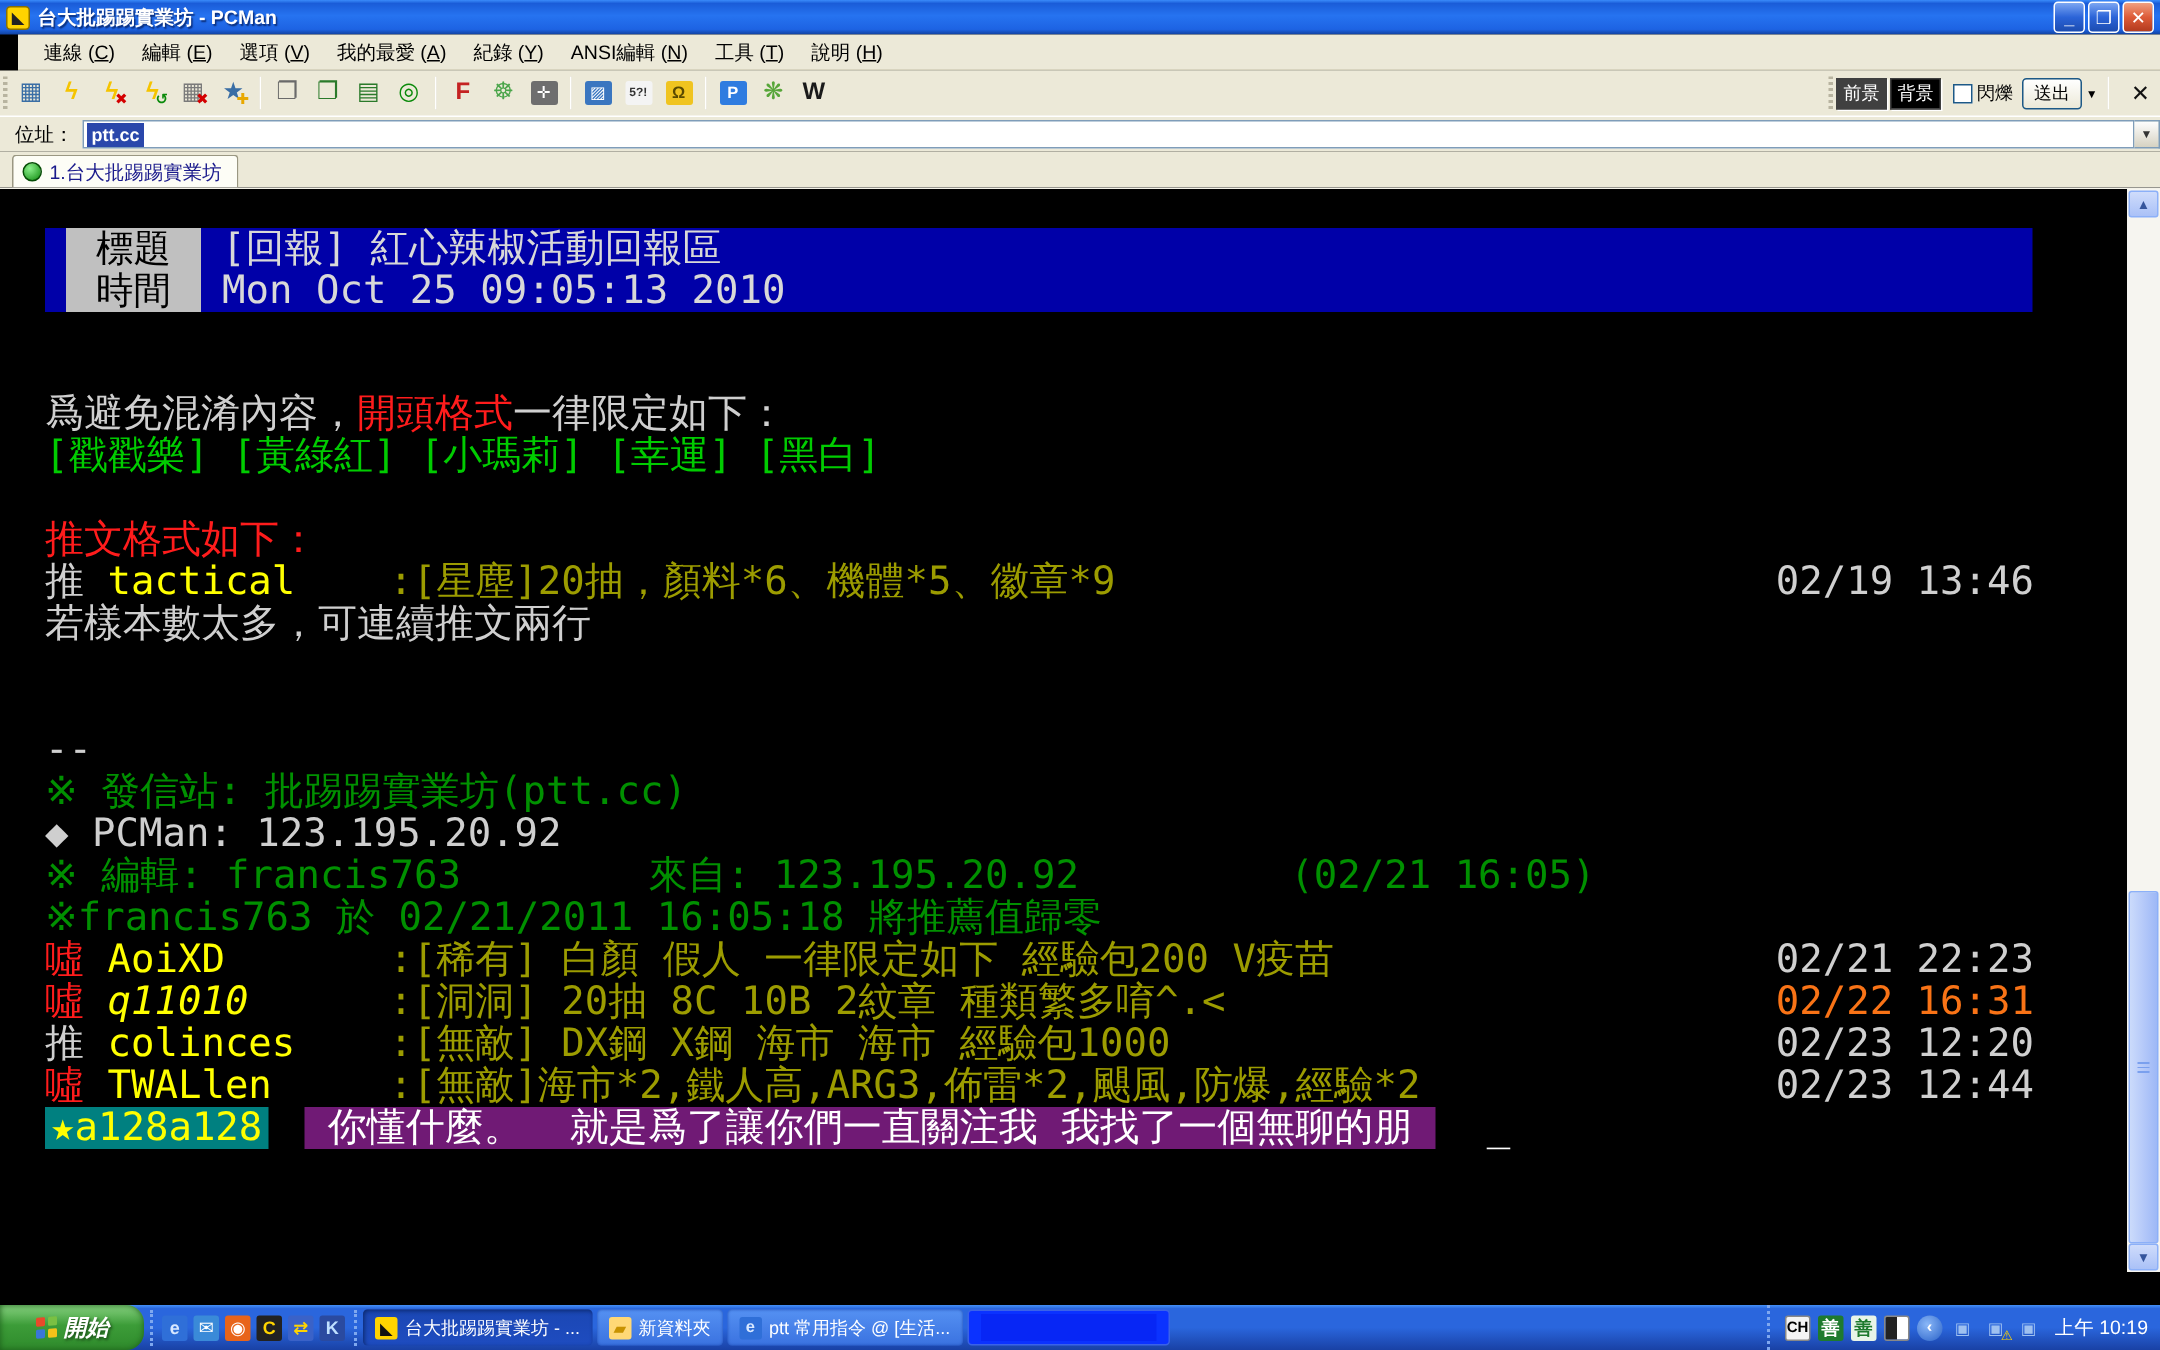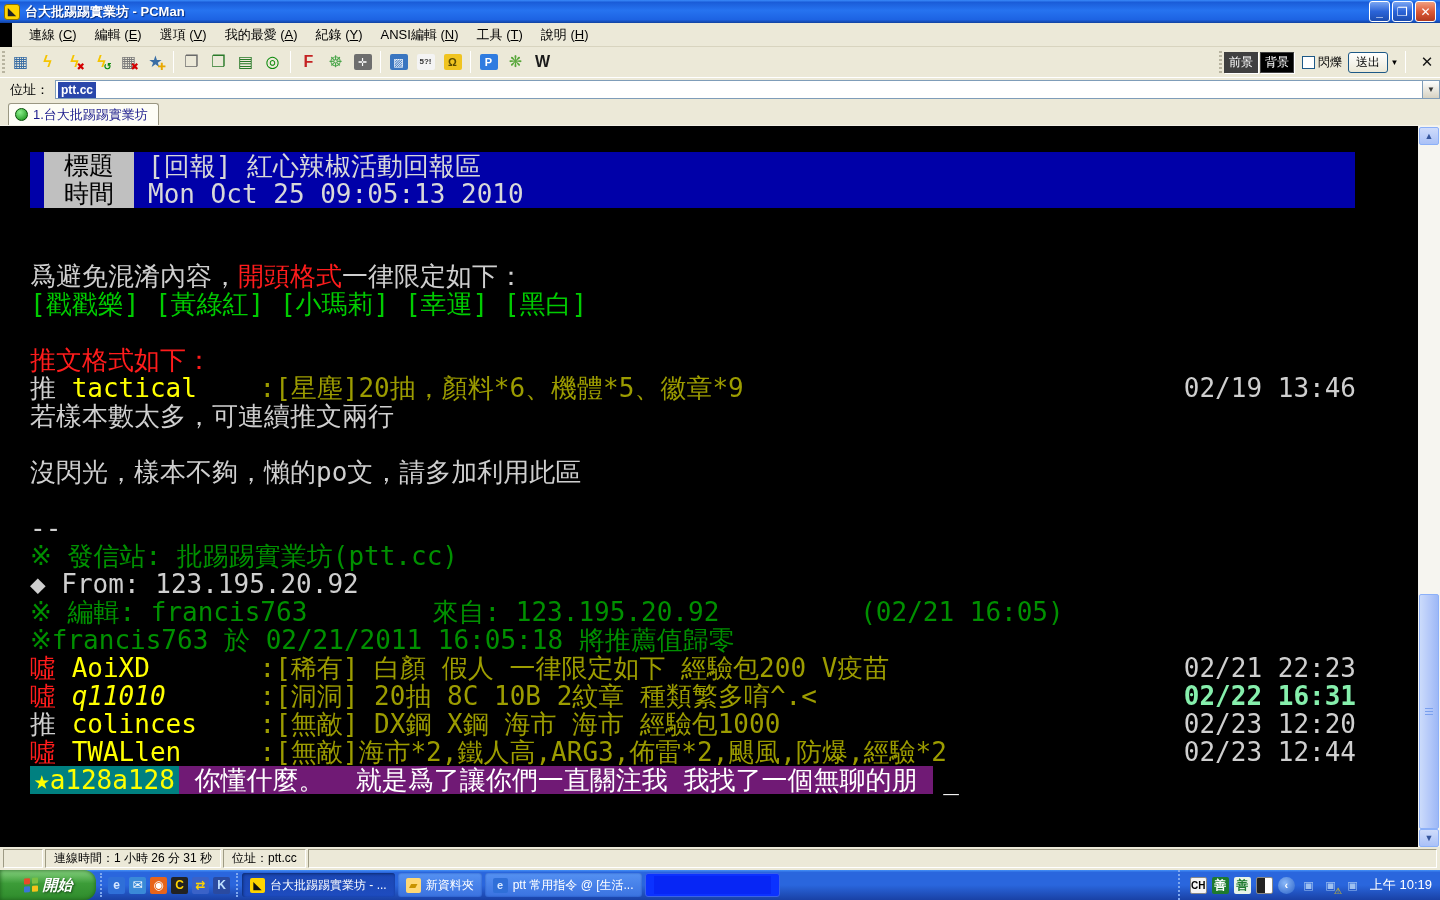"沒閃光，樣本不夠，懶的po文，請多加利用此區" div.tline { html: <div><span>沒閃光，樣本不夠，懶的po文，請多加利用此區</span></div> -> none }
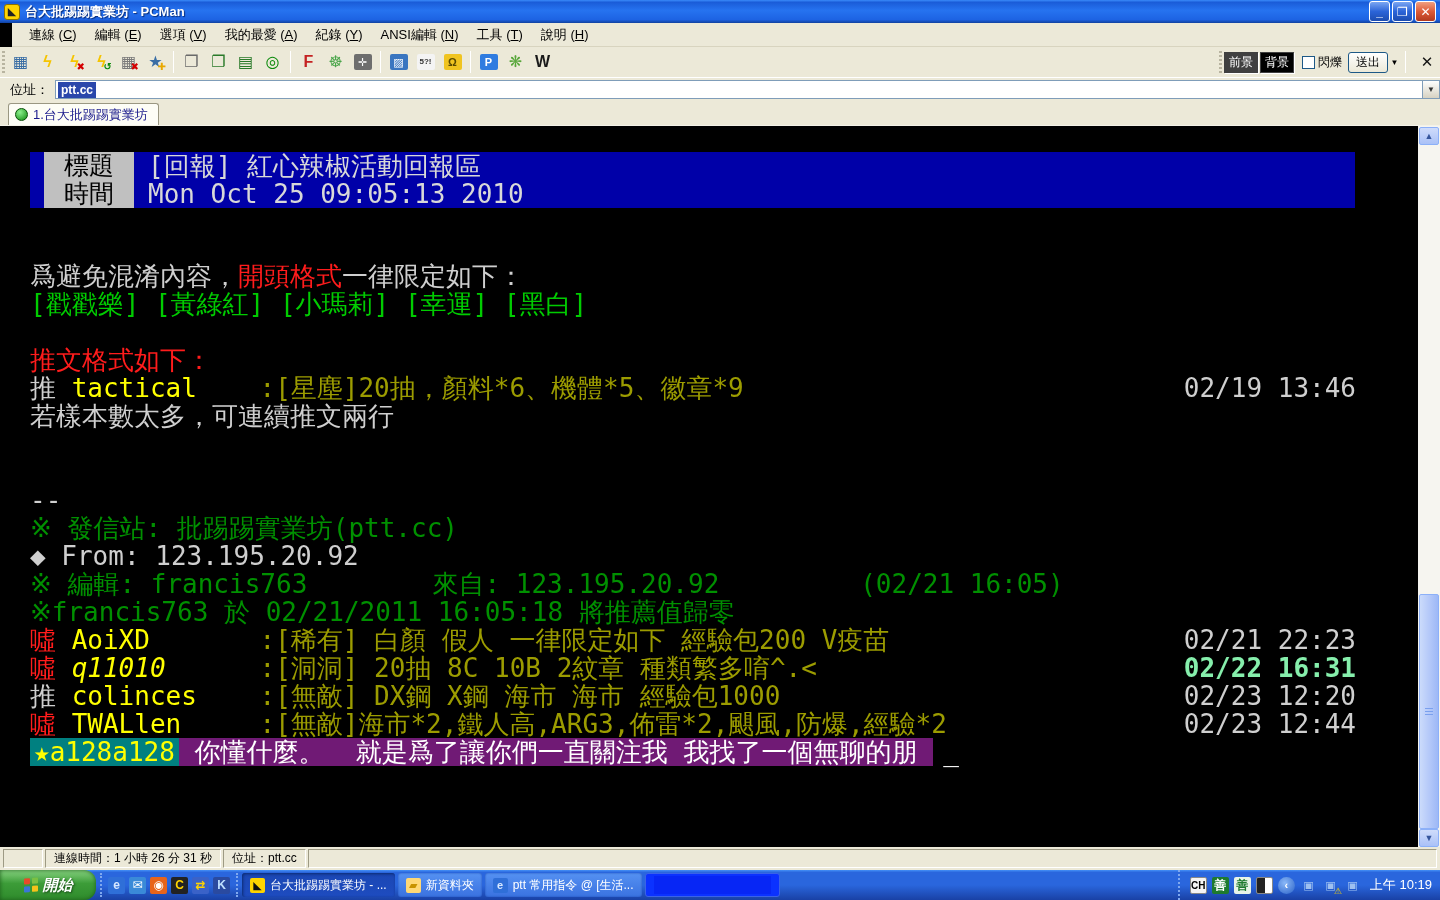"◆ From: 123.195.20.92" span { text: From -> PCMan }
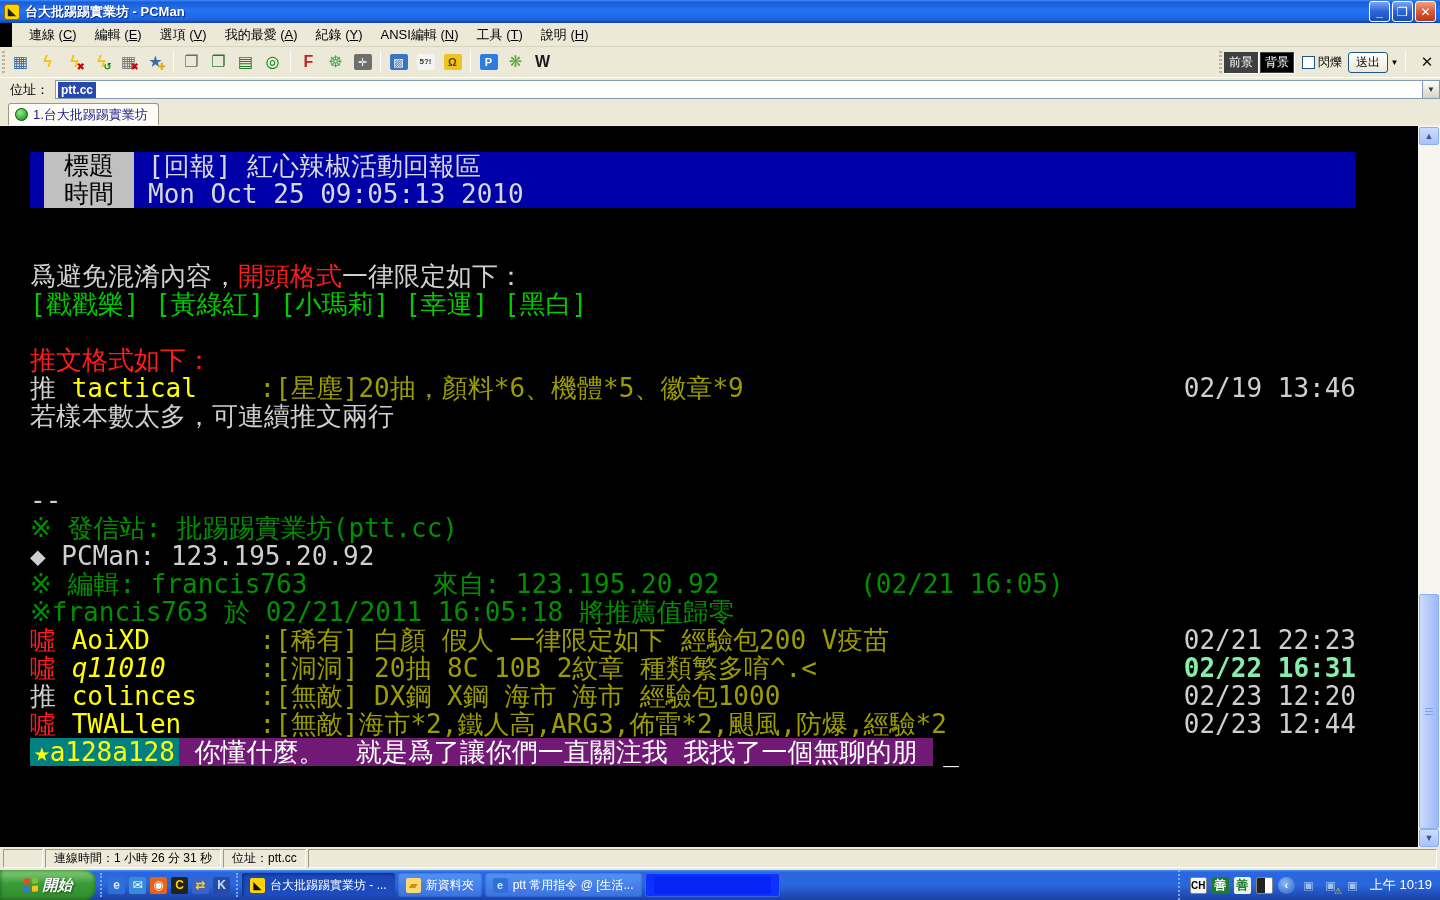"02/22 16:31" span.ts { color: #86efac -> #f97316; font-weight: bold -> none }
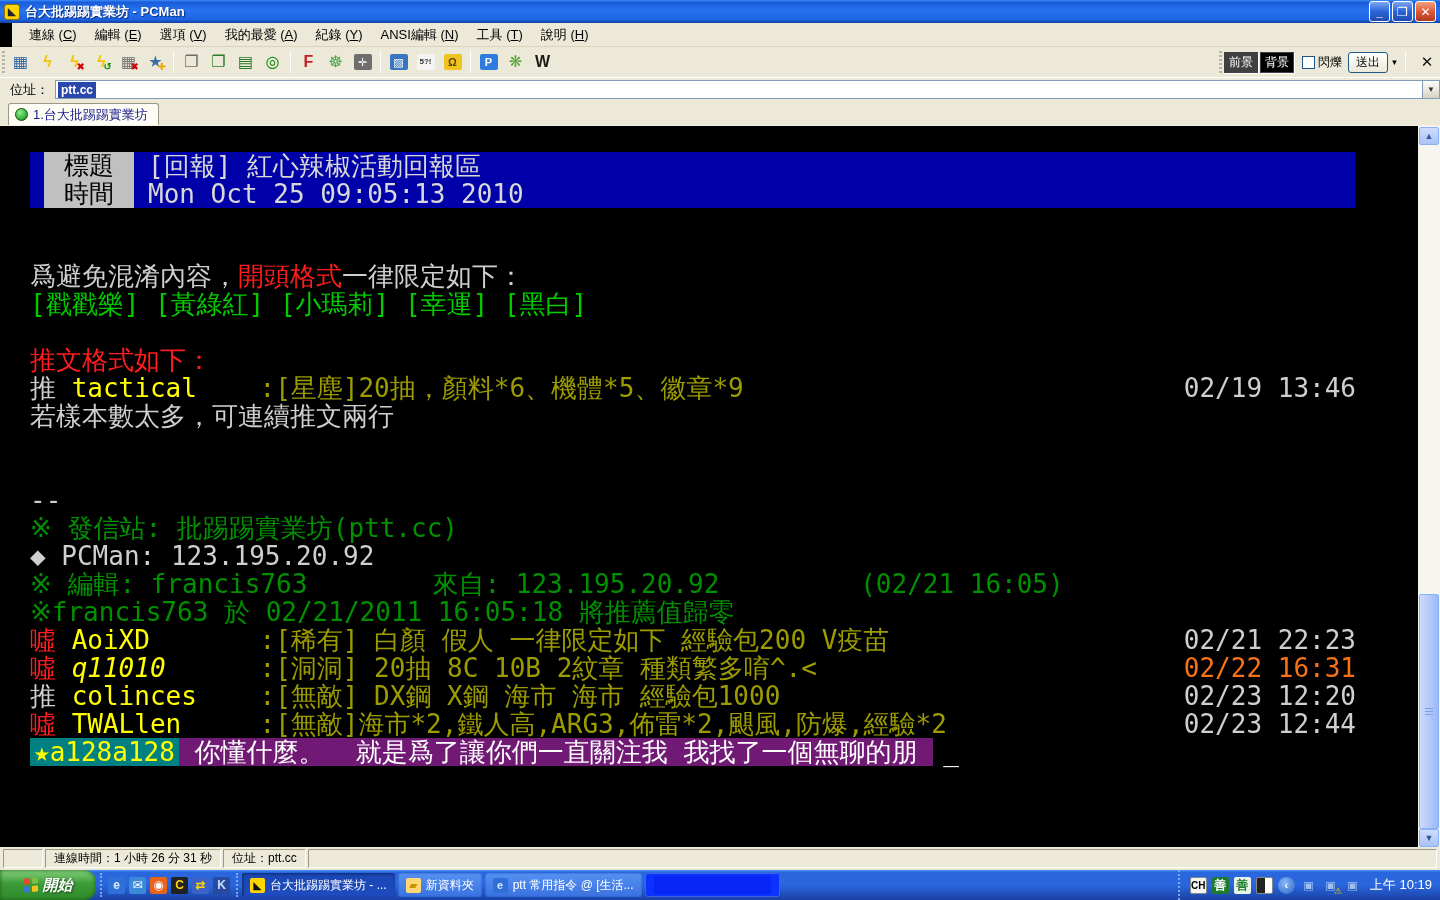"★a128a128" #bottom-line { gap: none -> 24px }
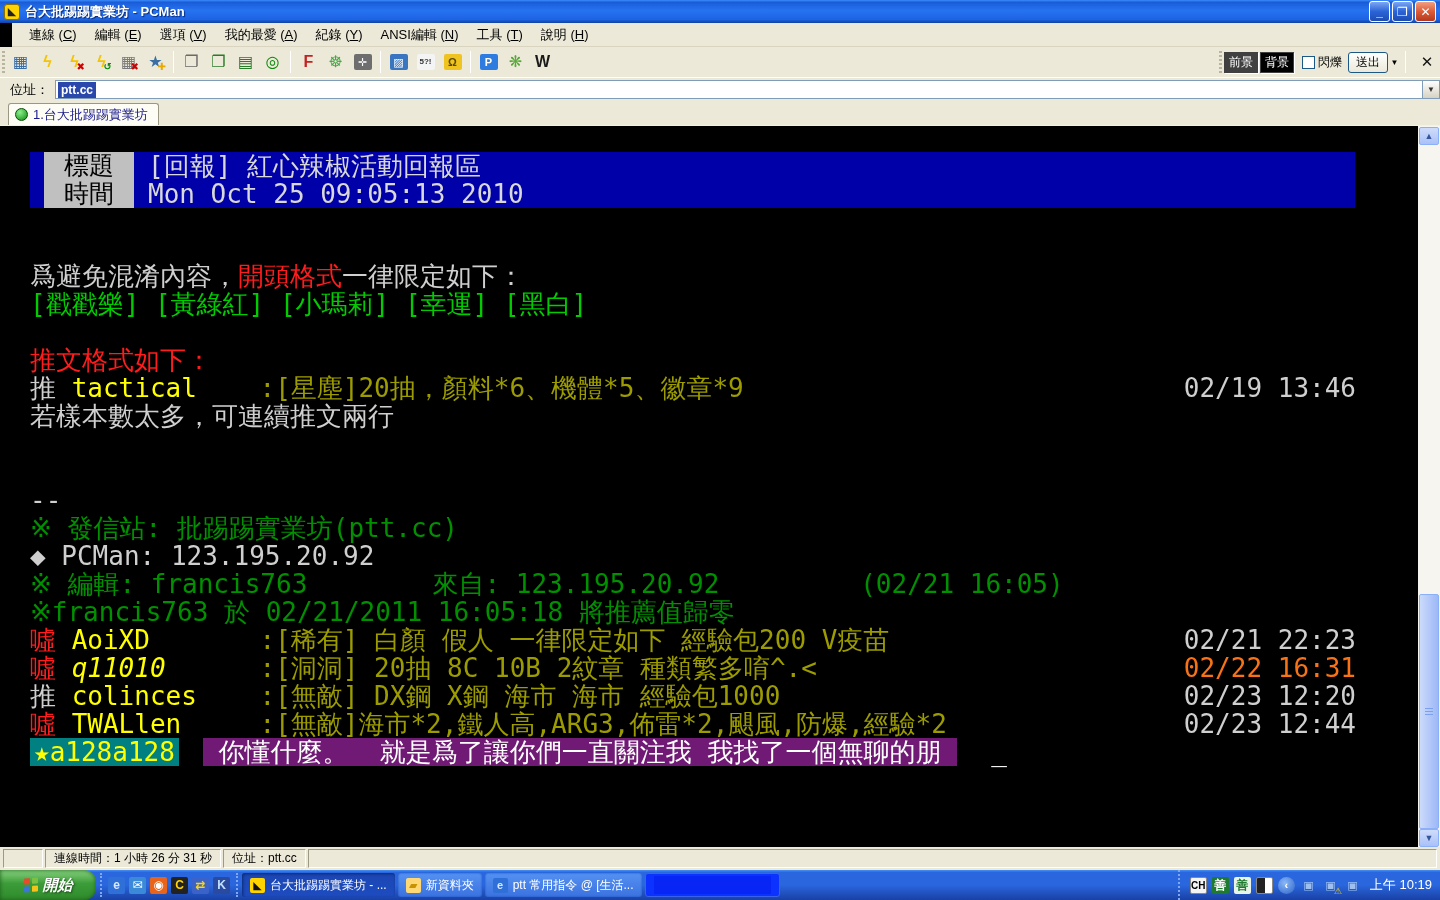"連線時間：1 小時 26 分 31" div.abs { html: <div> <div></div> <div>連線時間：1 小時 26 分 31 秒</div> <div>位址：ptt.cc</div> <div></div> </div> -> none }
